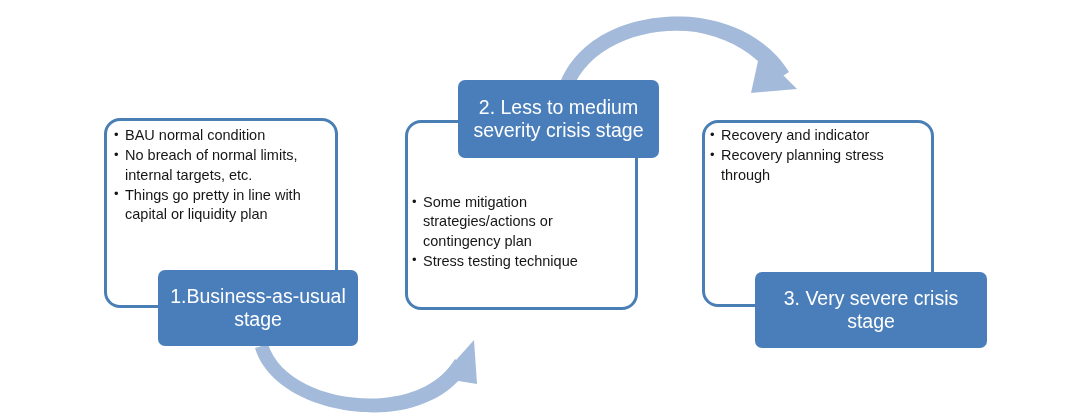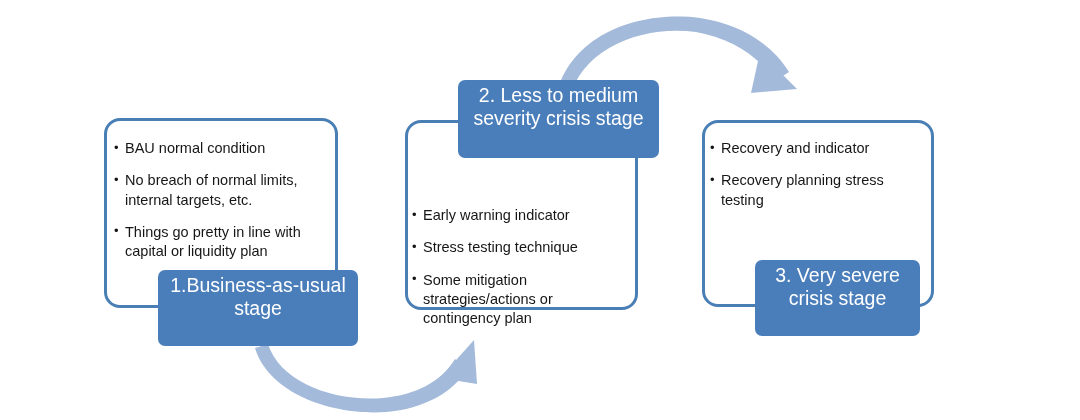"2. Less to medium severity" .label-box { align-items: none -> center }
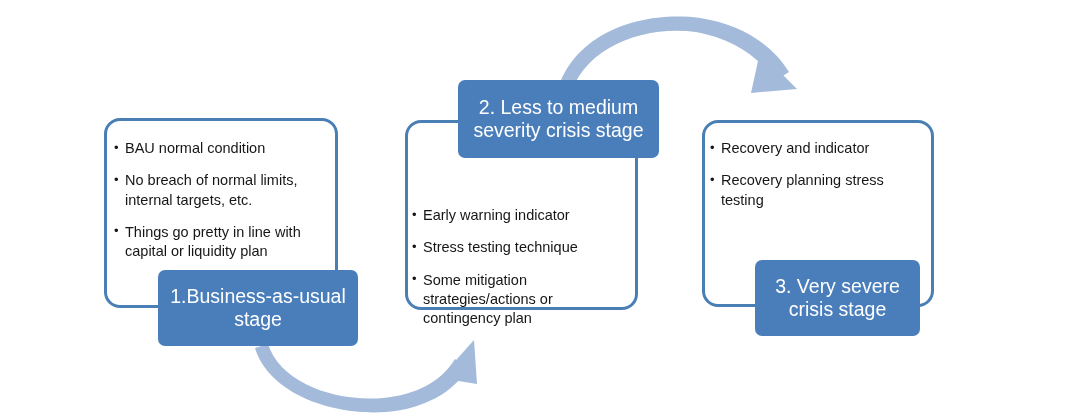"BAU normal condition" .bullets li { margin-top: 13px -> none }
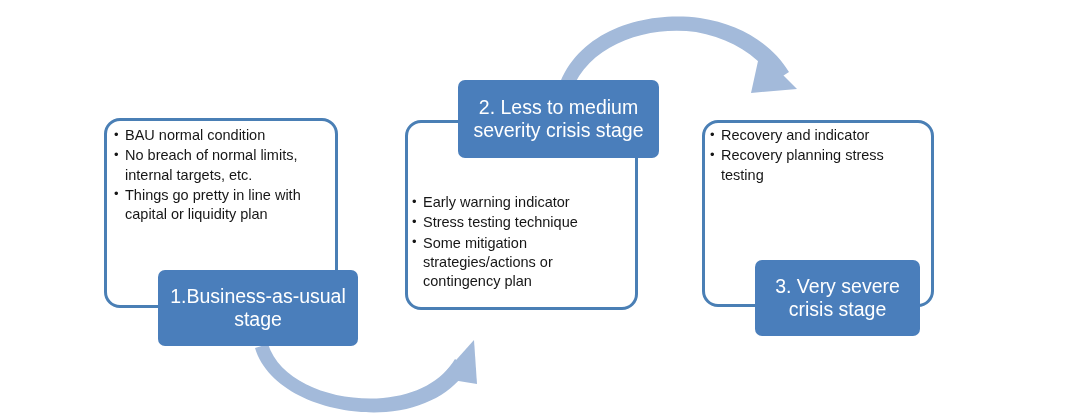"Recovery planning stress testing" li { text: testing -> through }
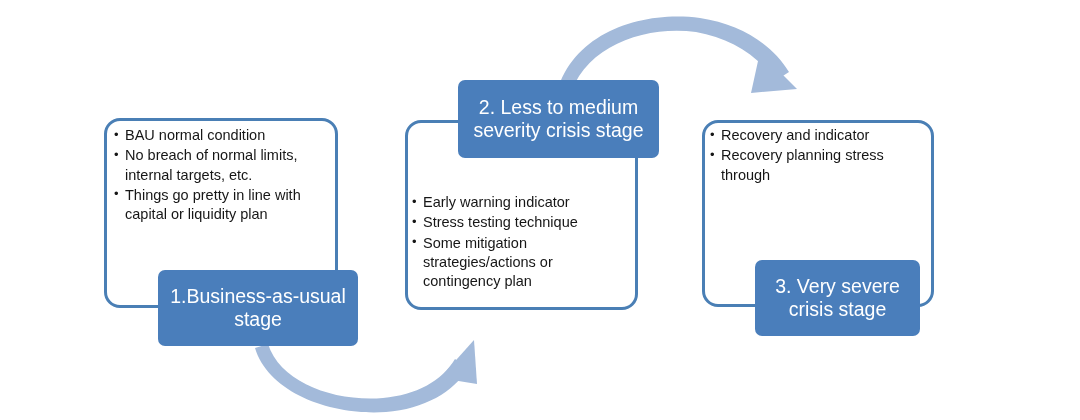"Early warning indicator" li { html: <li>Early warning indicator</li> -> none }
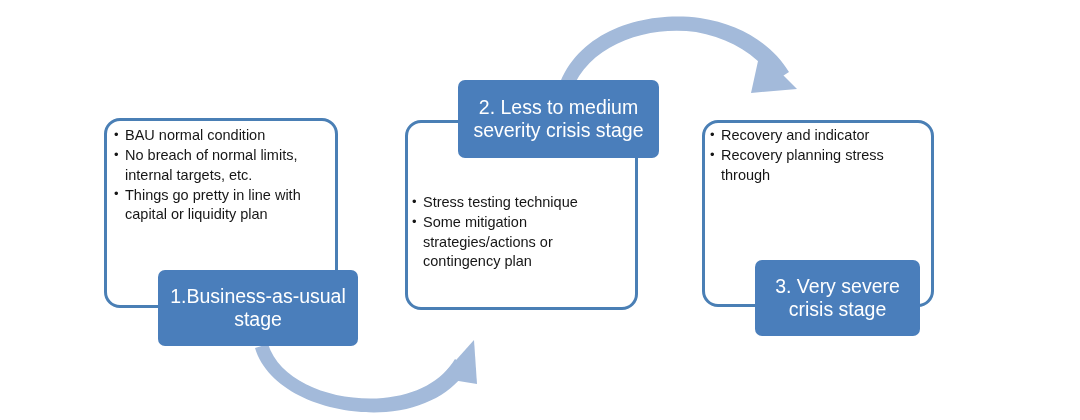"Stress testing technique" li { order: before "Some mitigation strategies/actions or" -> after "Some mitigation strategies/actions or" }
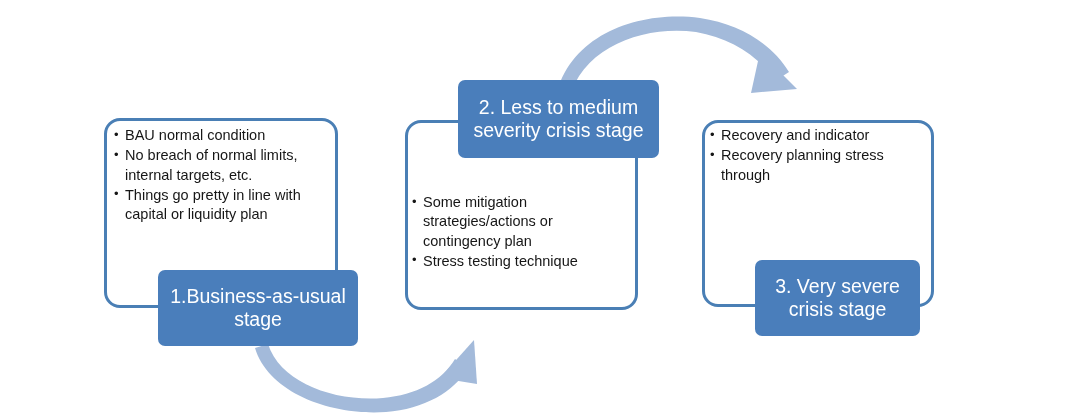"3. Very severe crisis stage" div.label-box { top: 260px -> 272px; width: 165px -> 232px }
